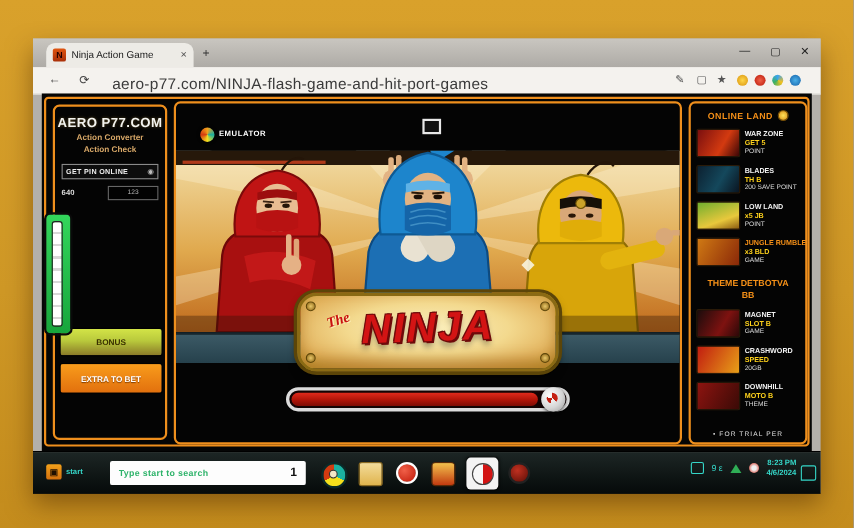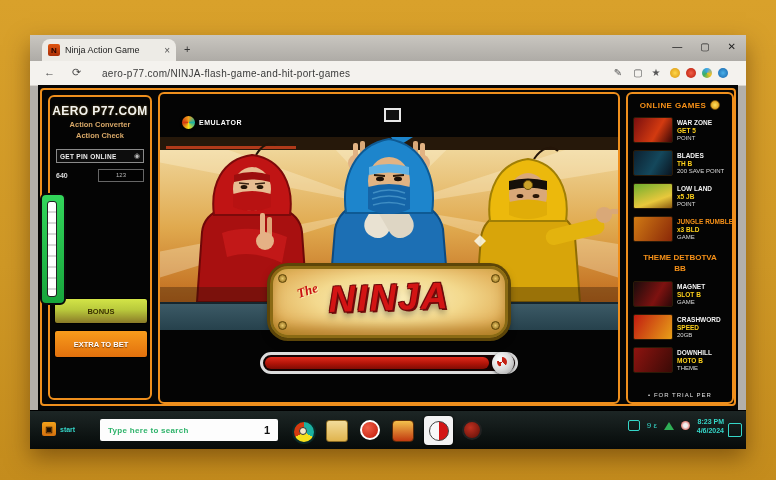"aero-p77.com/NINJA-flash-game-and-hit-po" .urltext { font-size: 10px -> 14px }
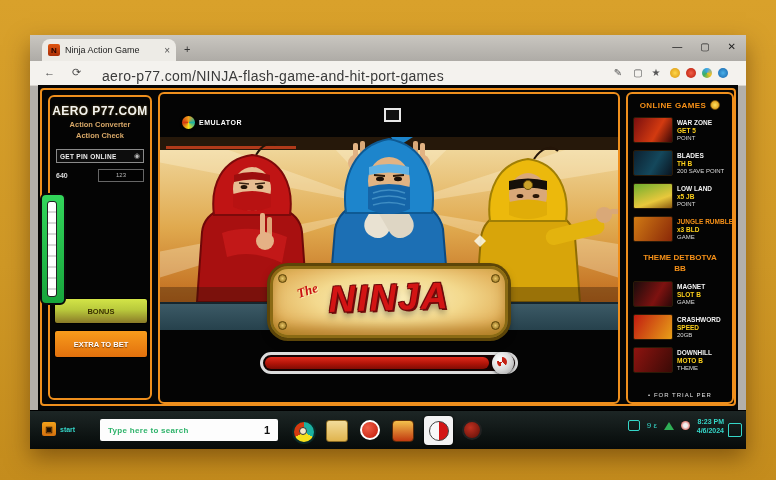"ONLINE GAMES" span { text: GAMES -> LAND }
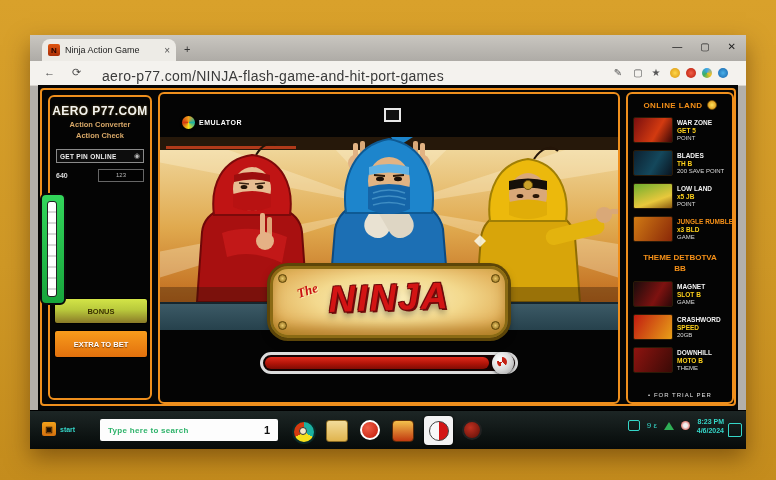"Type here to search" span.tsearch-text { text: here -> start }
